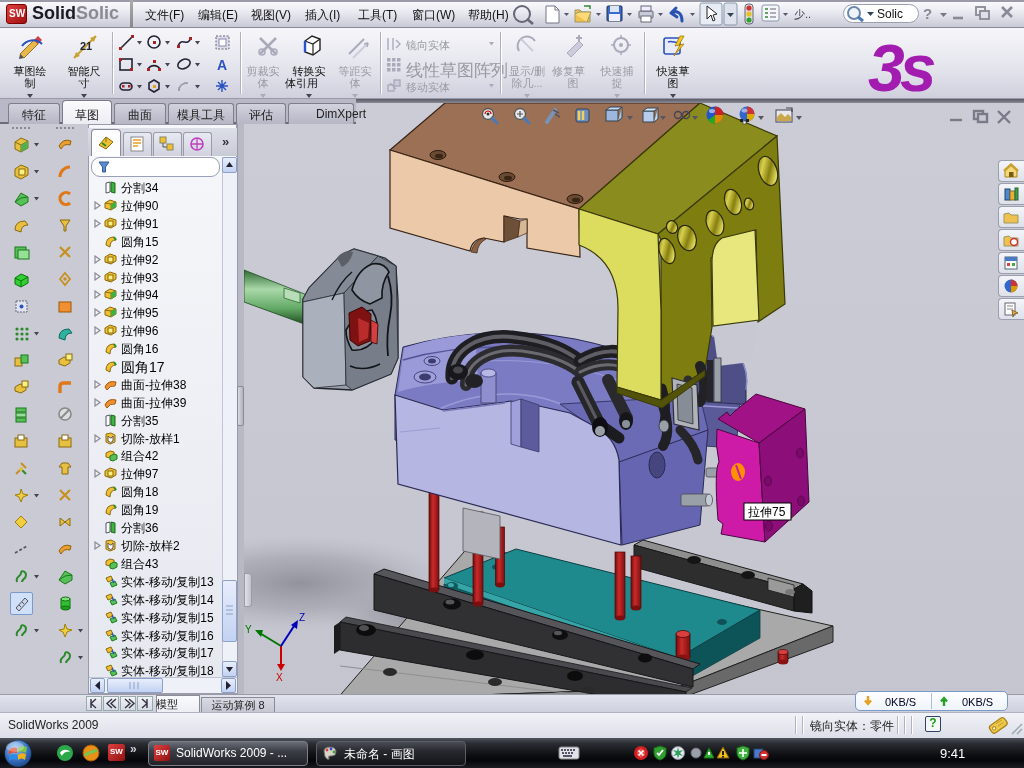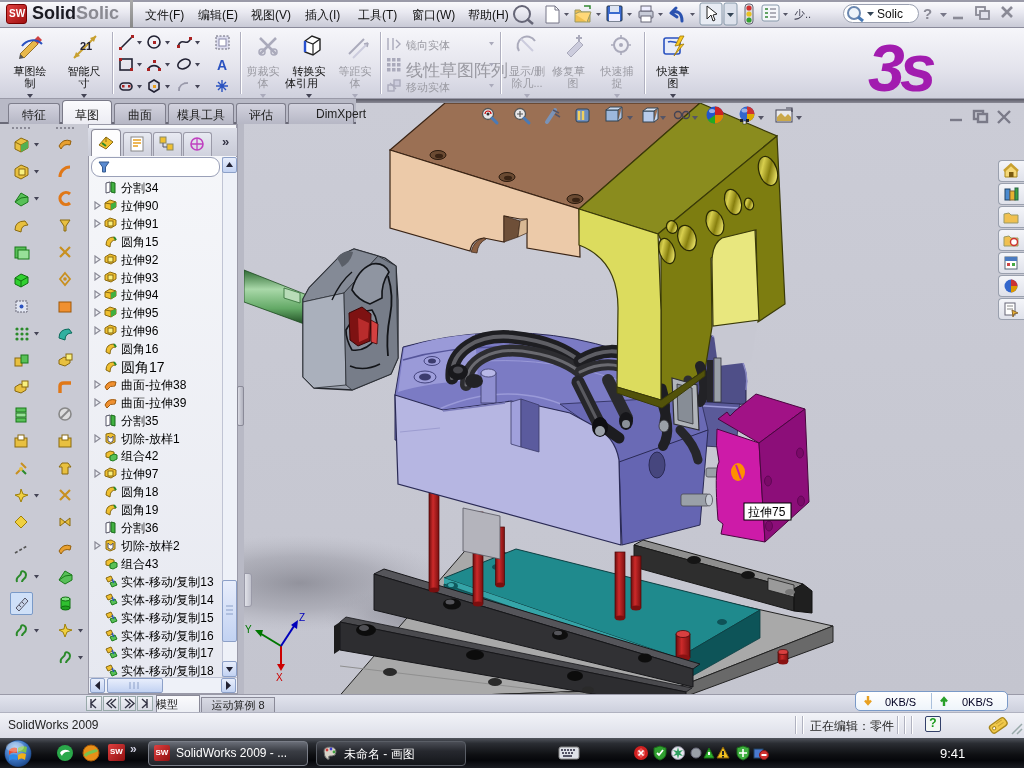"正在编辑：零件" span.tx { text: 正在编辑 -> 镜向实体 }
